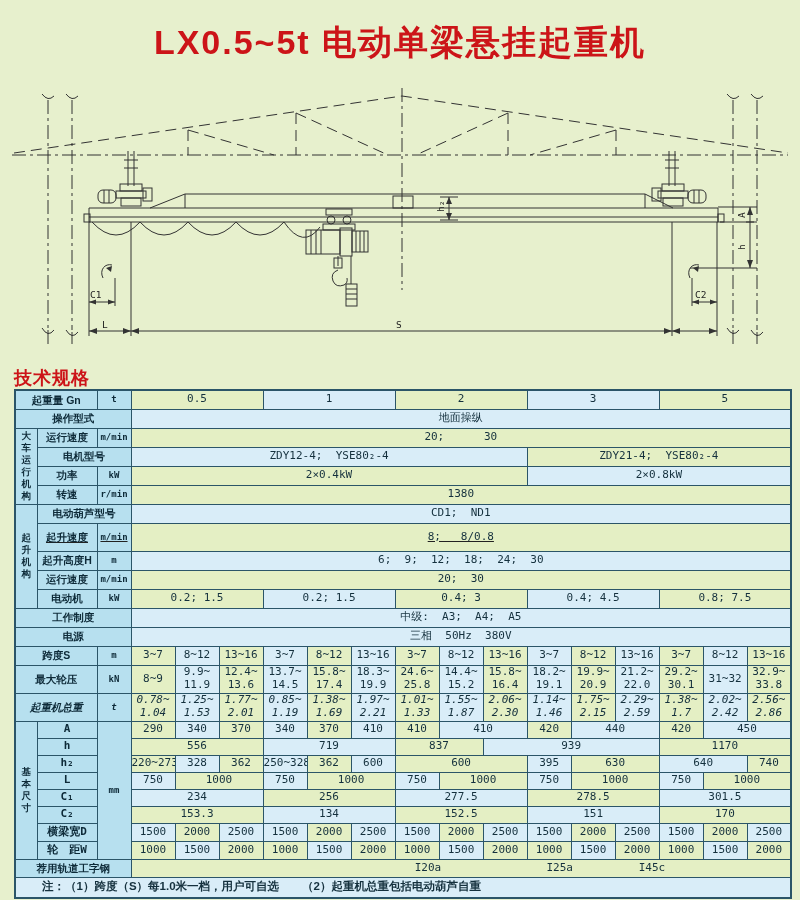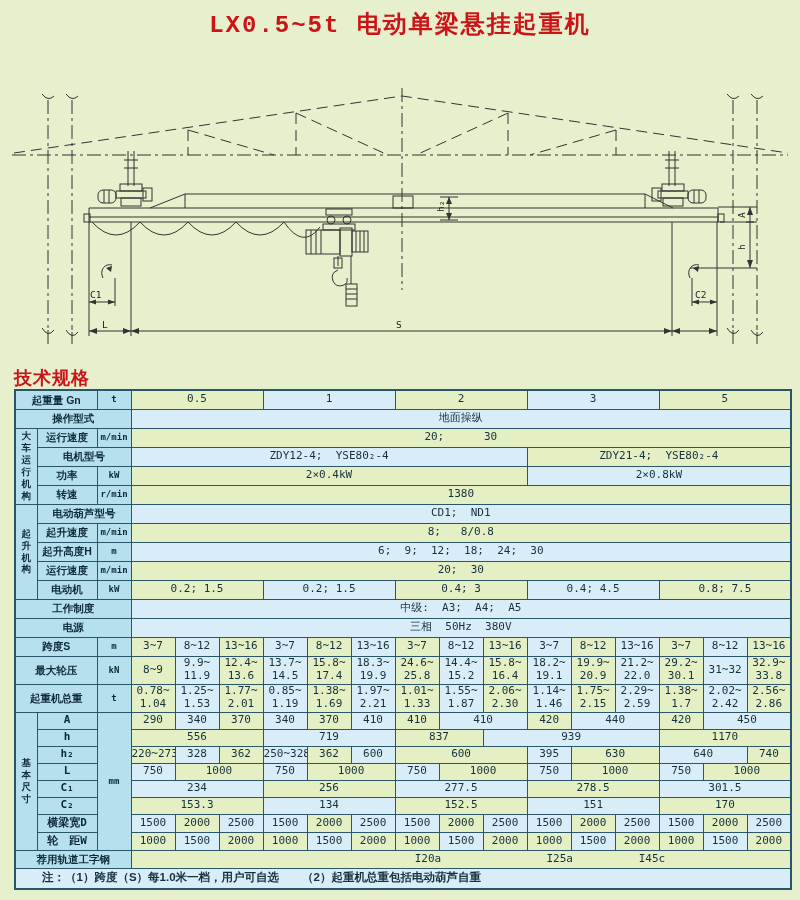"LX0.5~5t 电动单梁悬挂起重机" .title { font-family: Liberation Mono, monospace -> none; font-size: 24px -> 34px; top: 8px -> 20px }
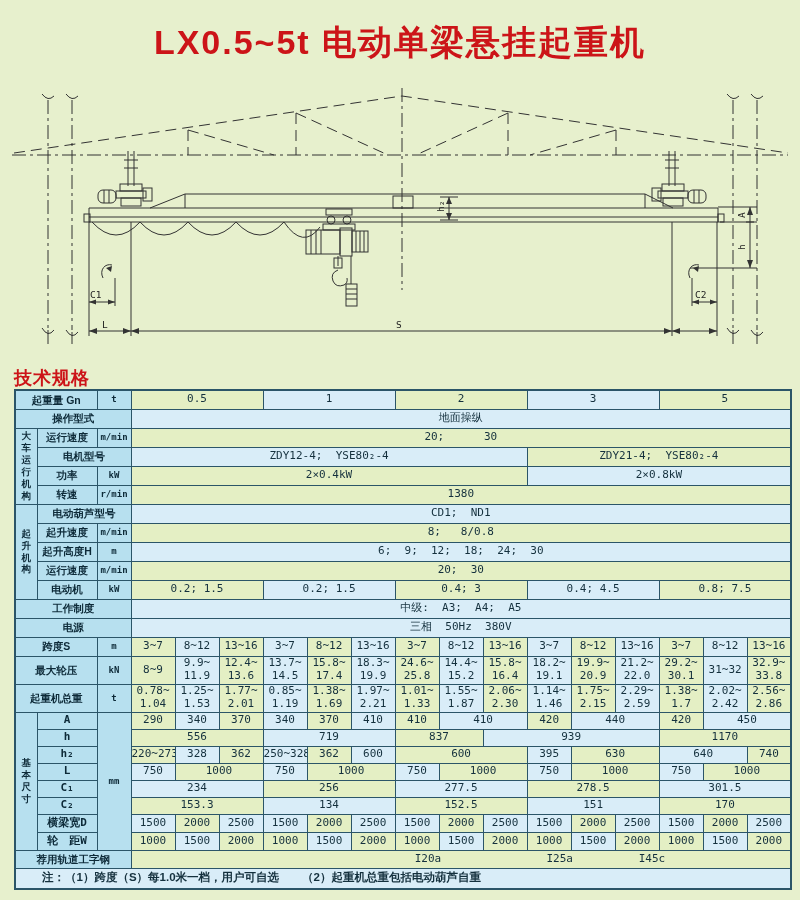"起升速度" tr { height: 19px -> 28px; text-decoration: none -> underline }
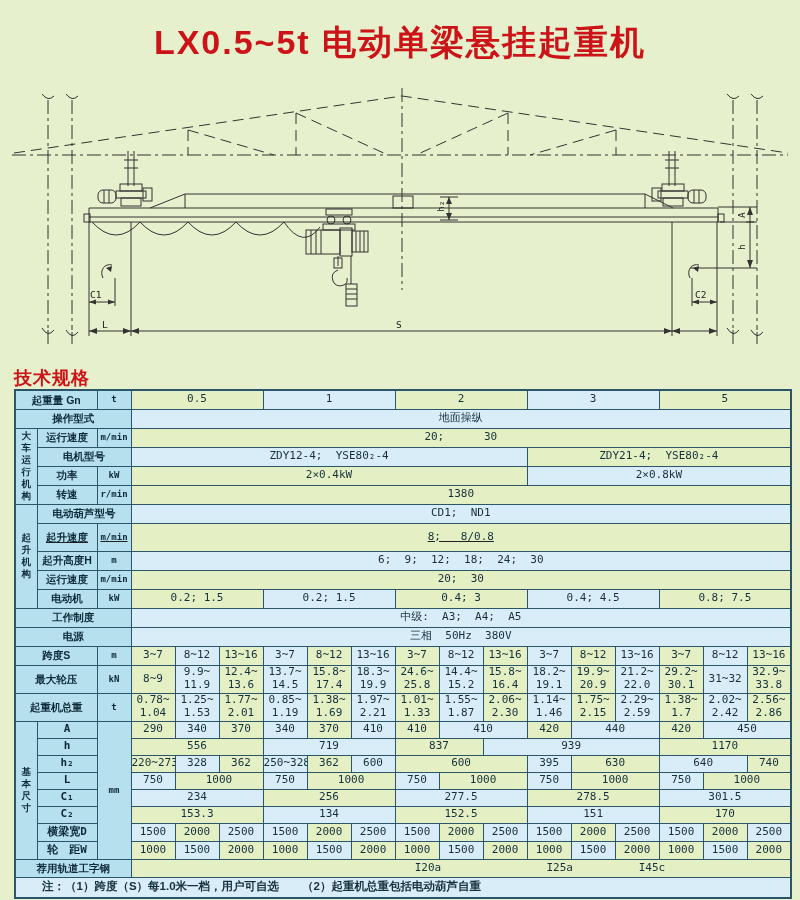"起重机总重" tr { font-style: none -> italic }
